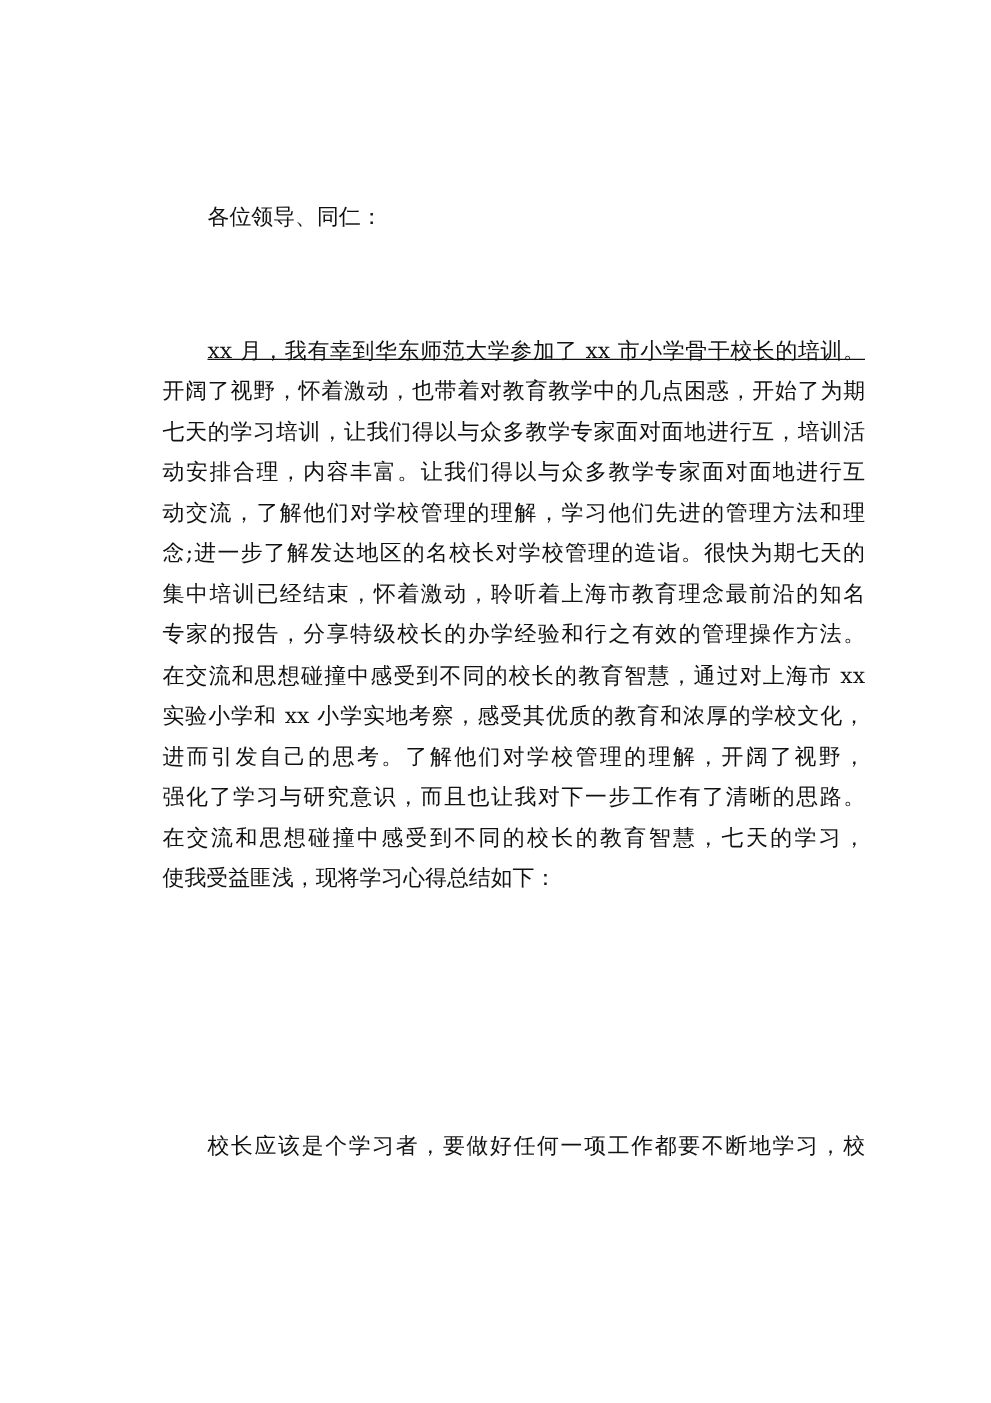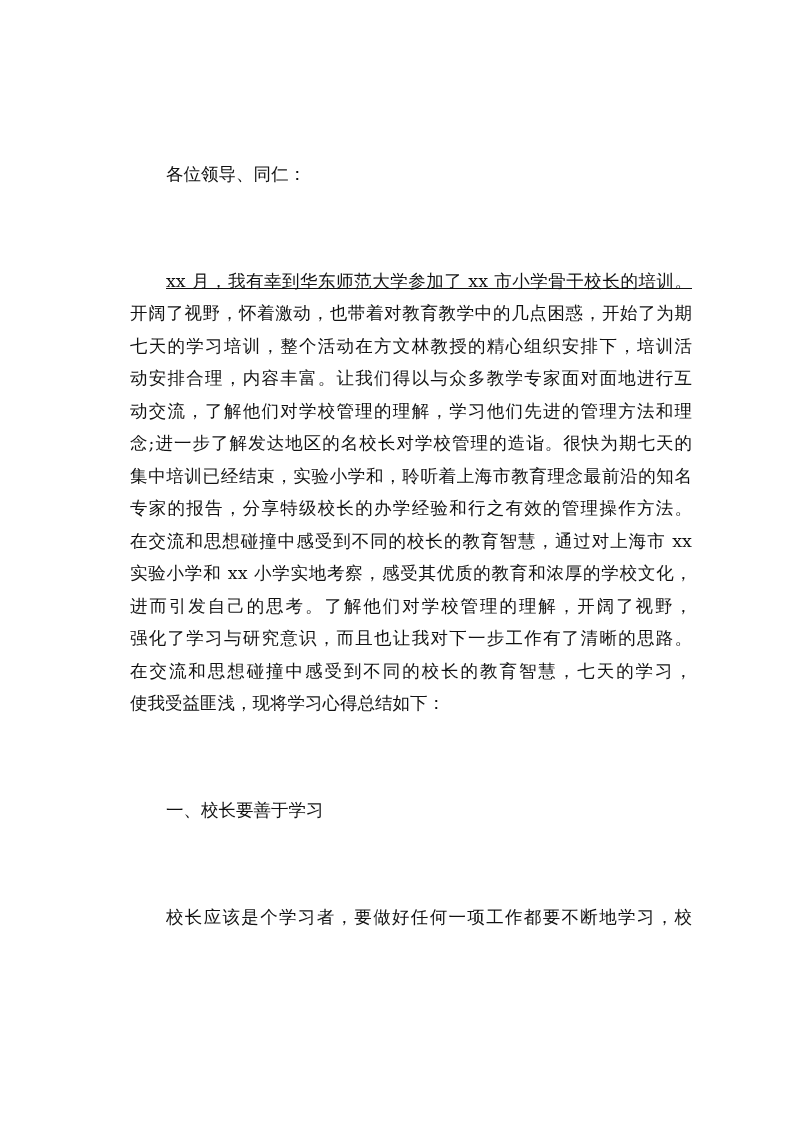"七天的学习培训，整个活动在方文林教授的精心组织安排下，培训活" div.line { text: 整个活动在方文林教授的精心组织安排下 -> 让我们得以与众多教学专家面对面地进行互 }
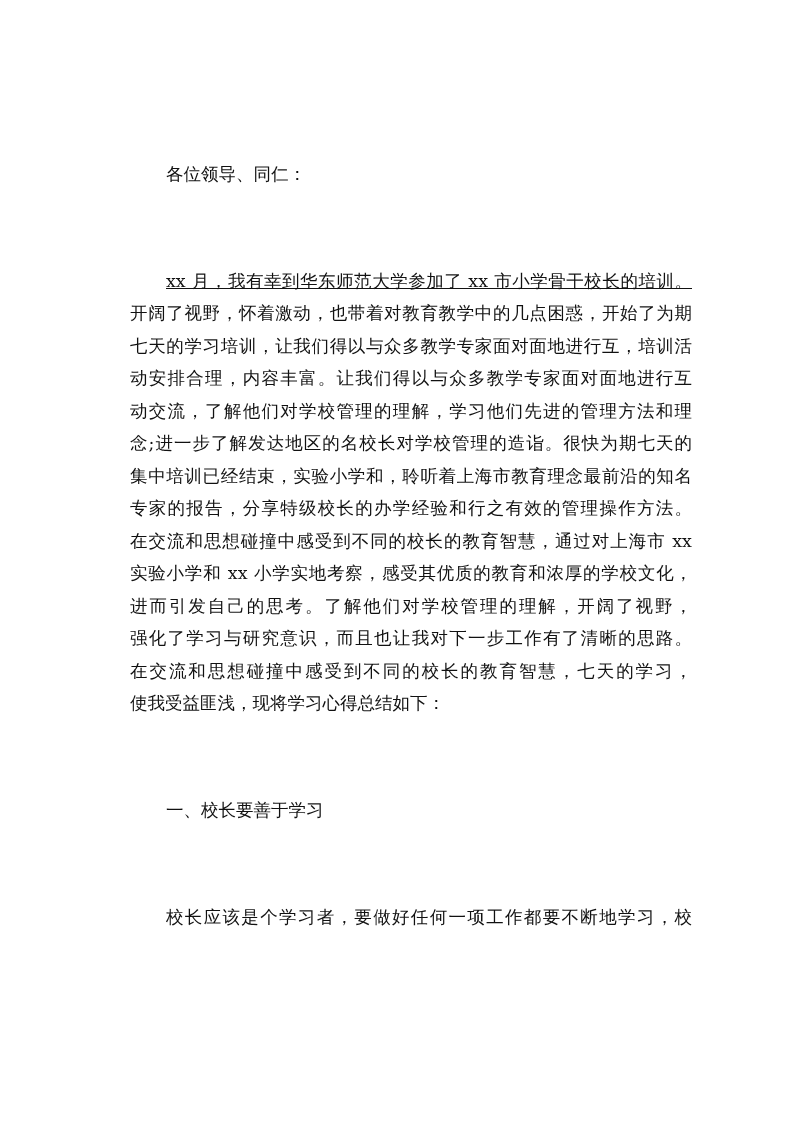"集中培训已经结束，实验小学和，聆听着上海市教育理念最前沿的知名" div.line { text: 实验小学和 -> 怀着激动 }
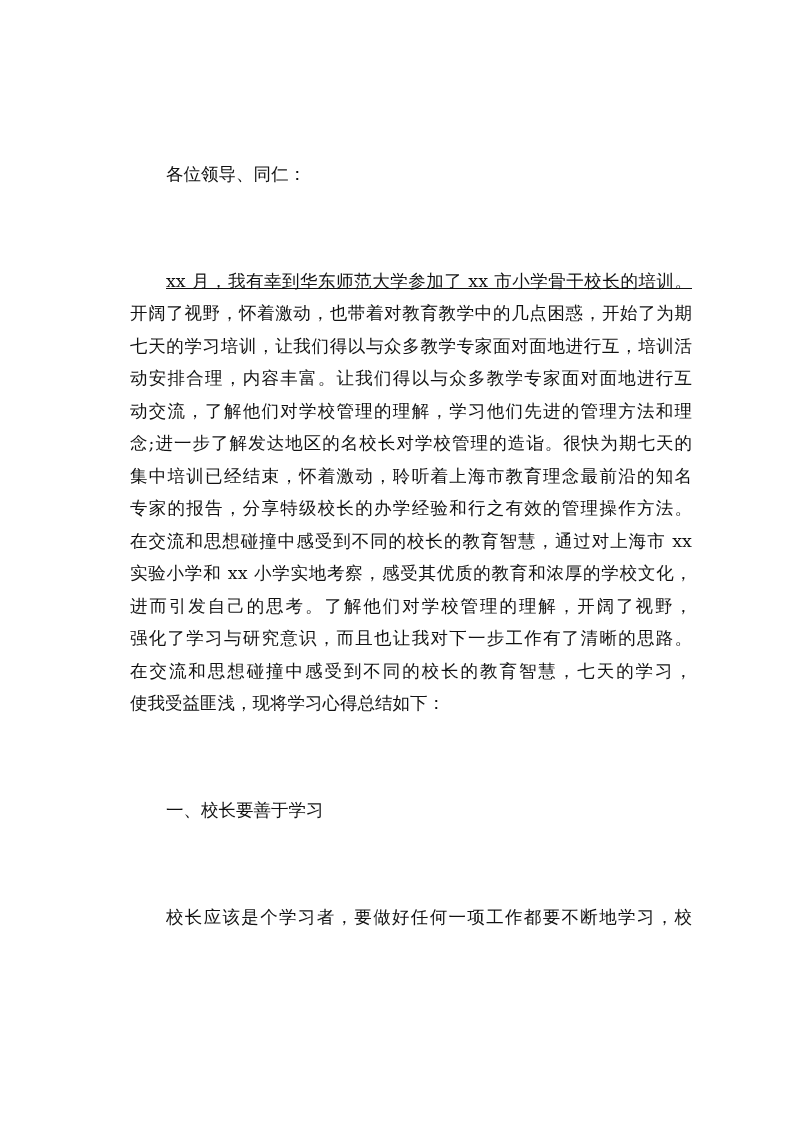"一、校长要善于学习" div.line { html: <div>一、校长要善于学习</div> -> none }
